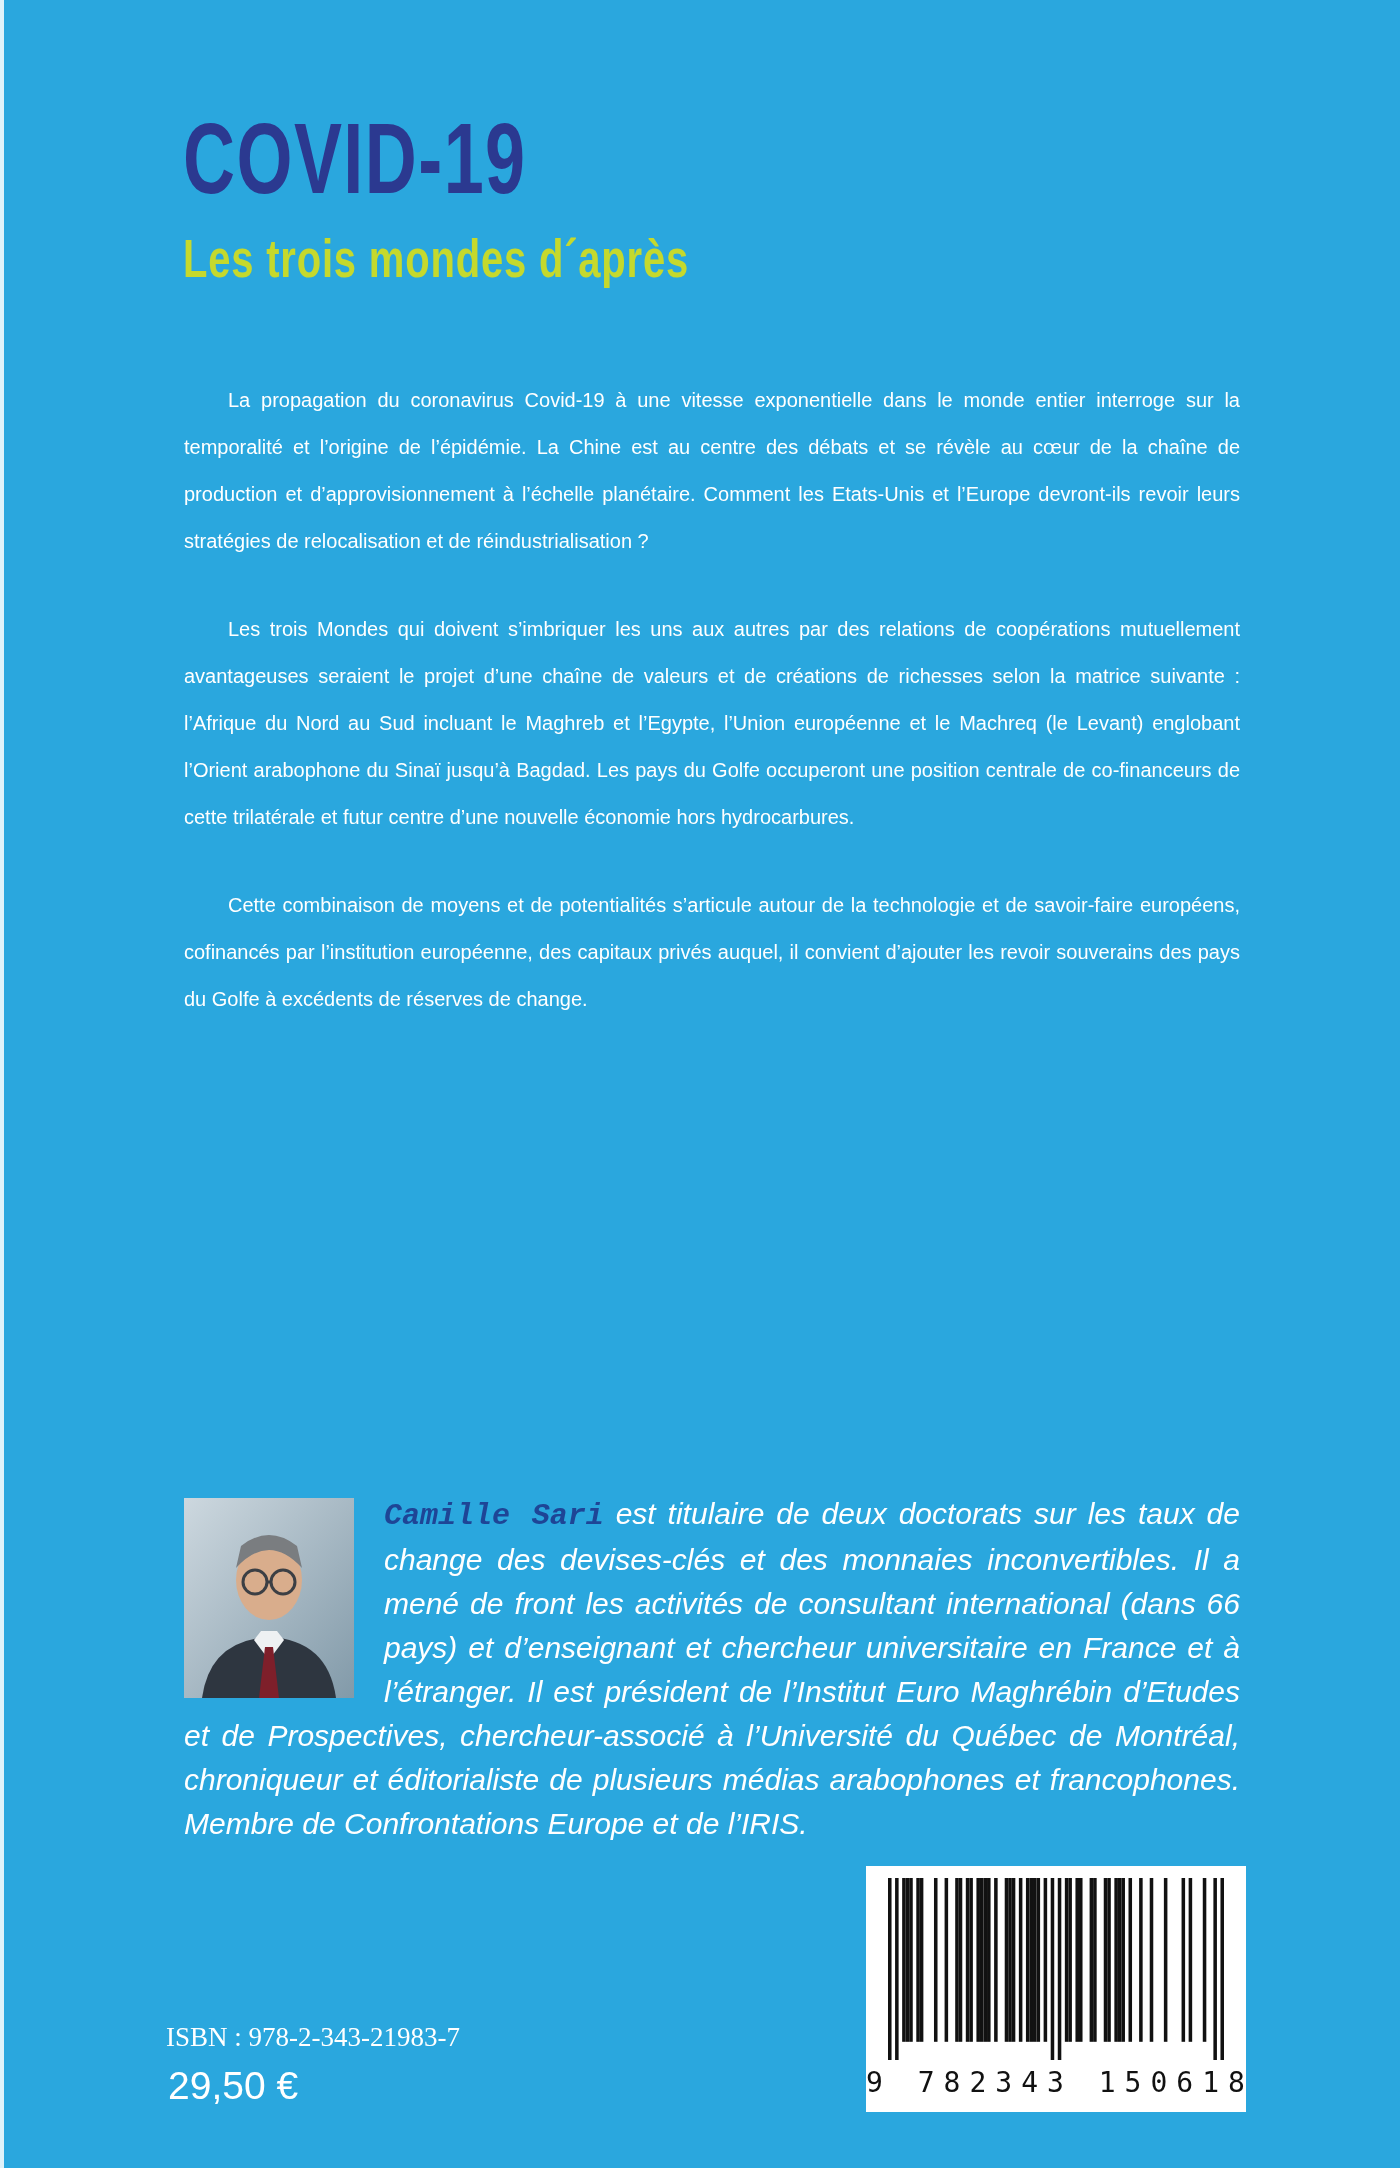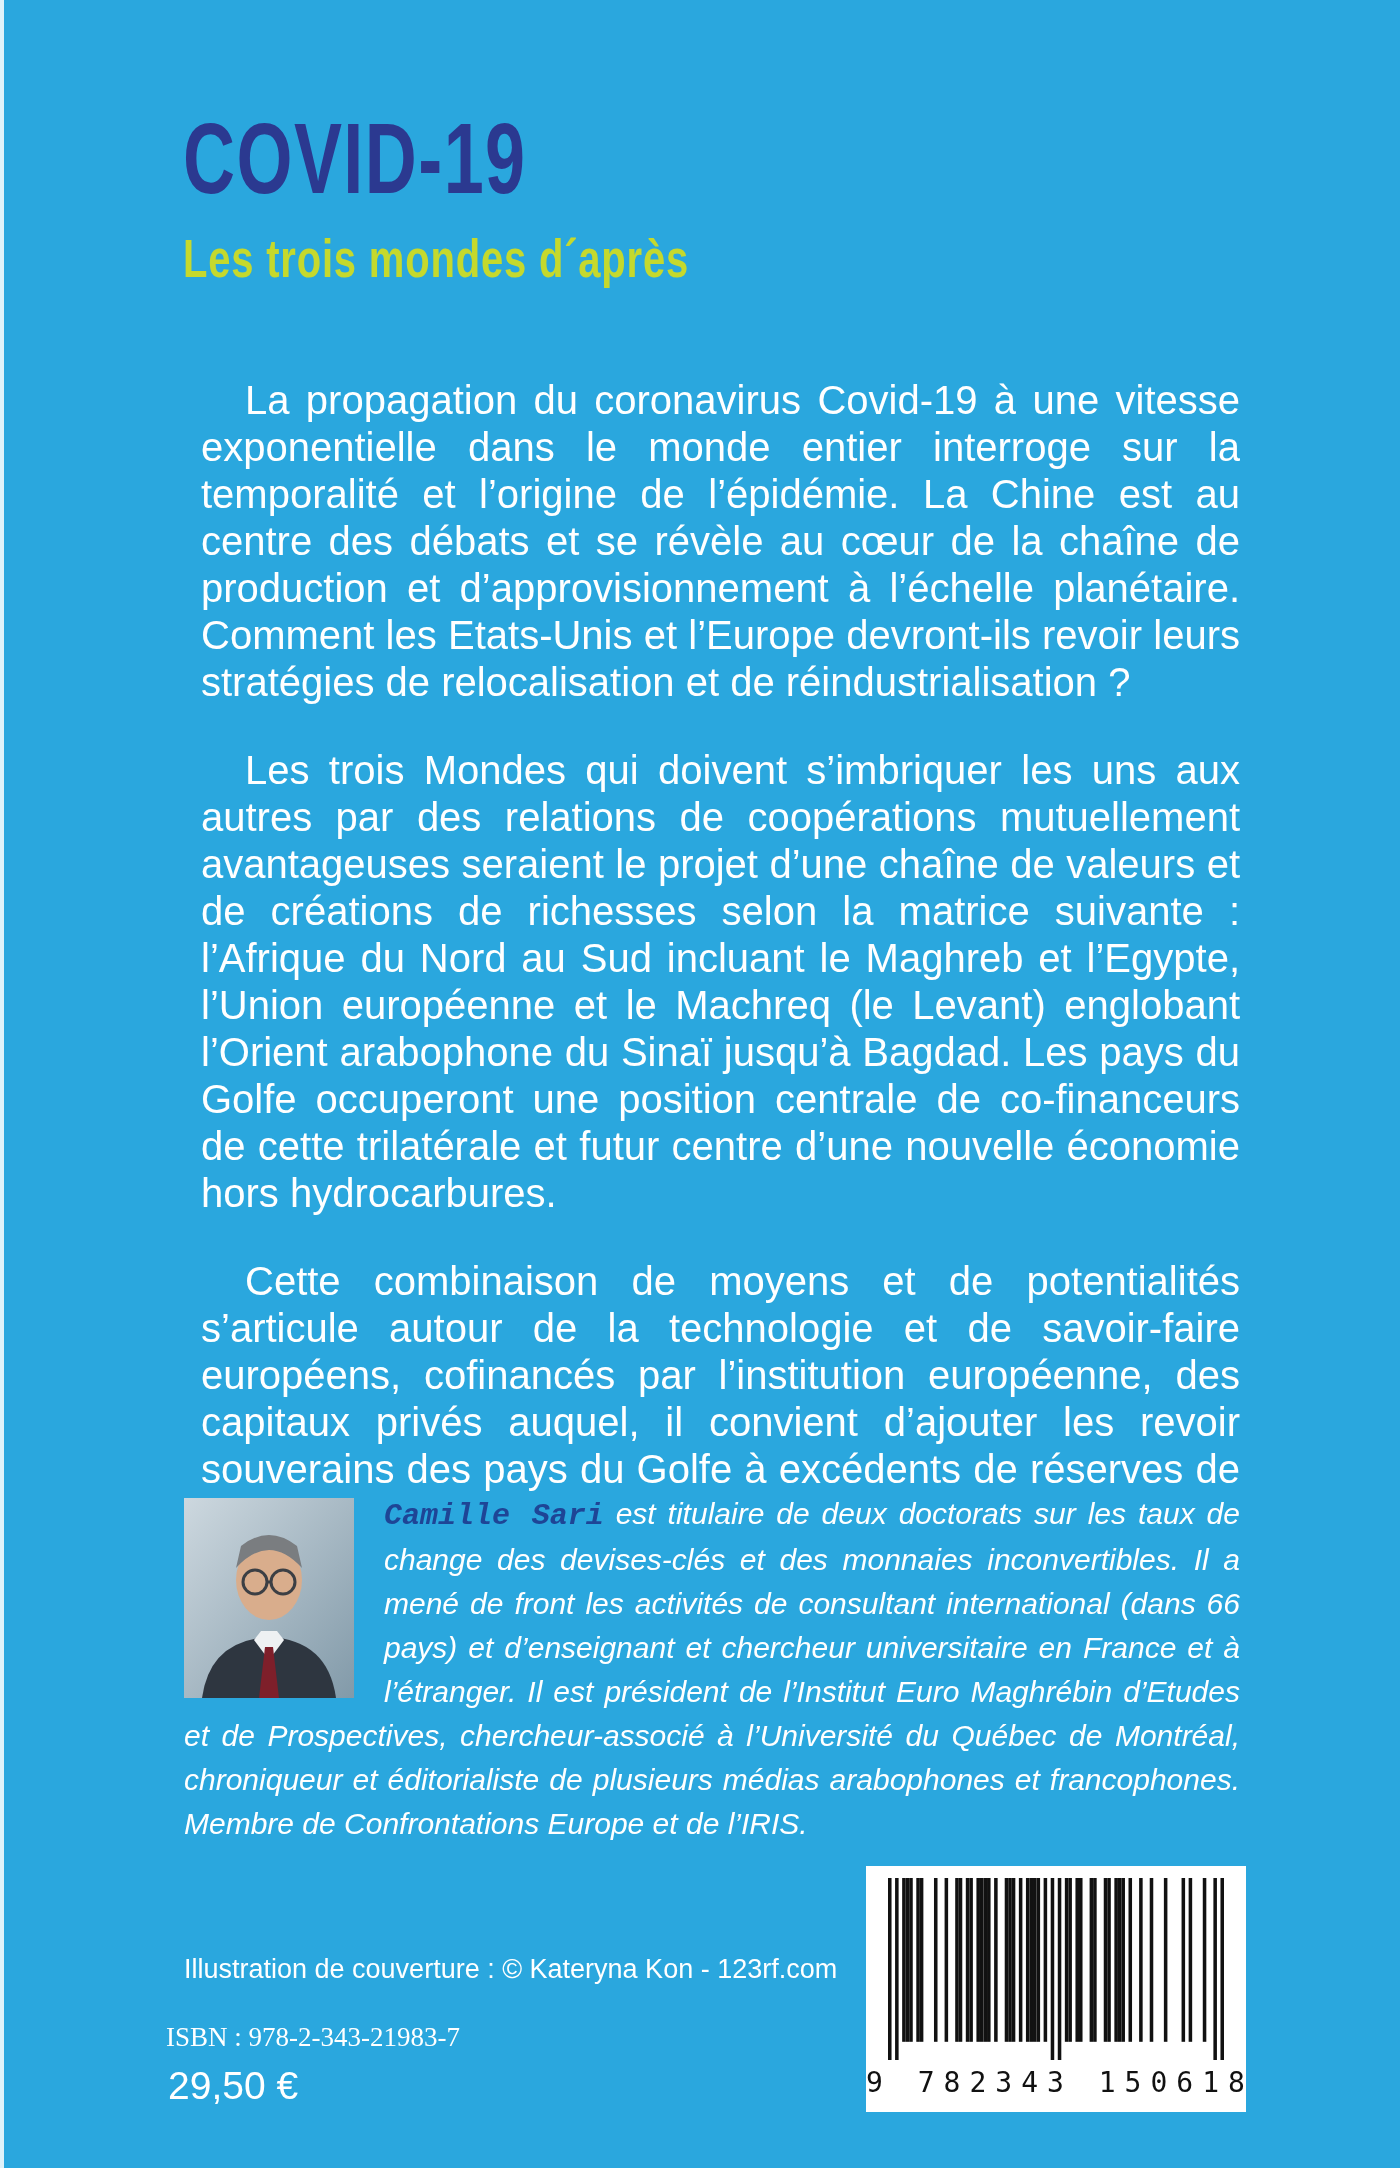"La propagation du coronavirus Covid-19" .blurb p { font-size: 40px -> 20px; margin: 0 0 41px 17px -> 0 0 41px 0 }
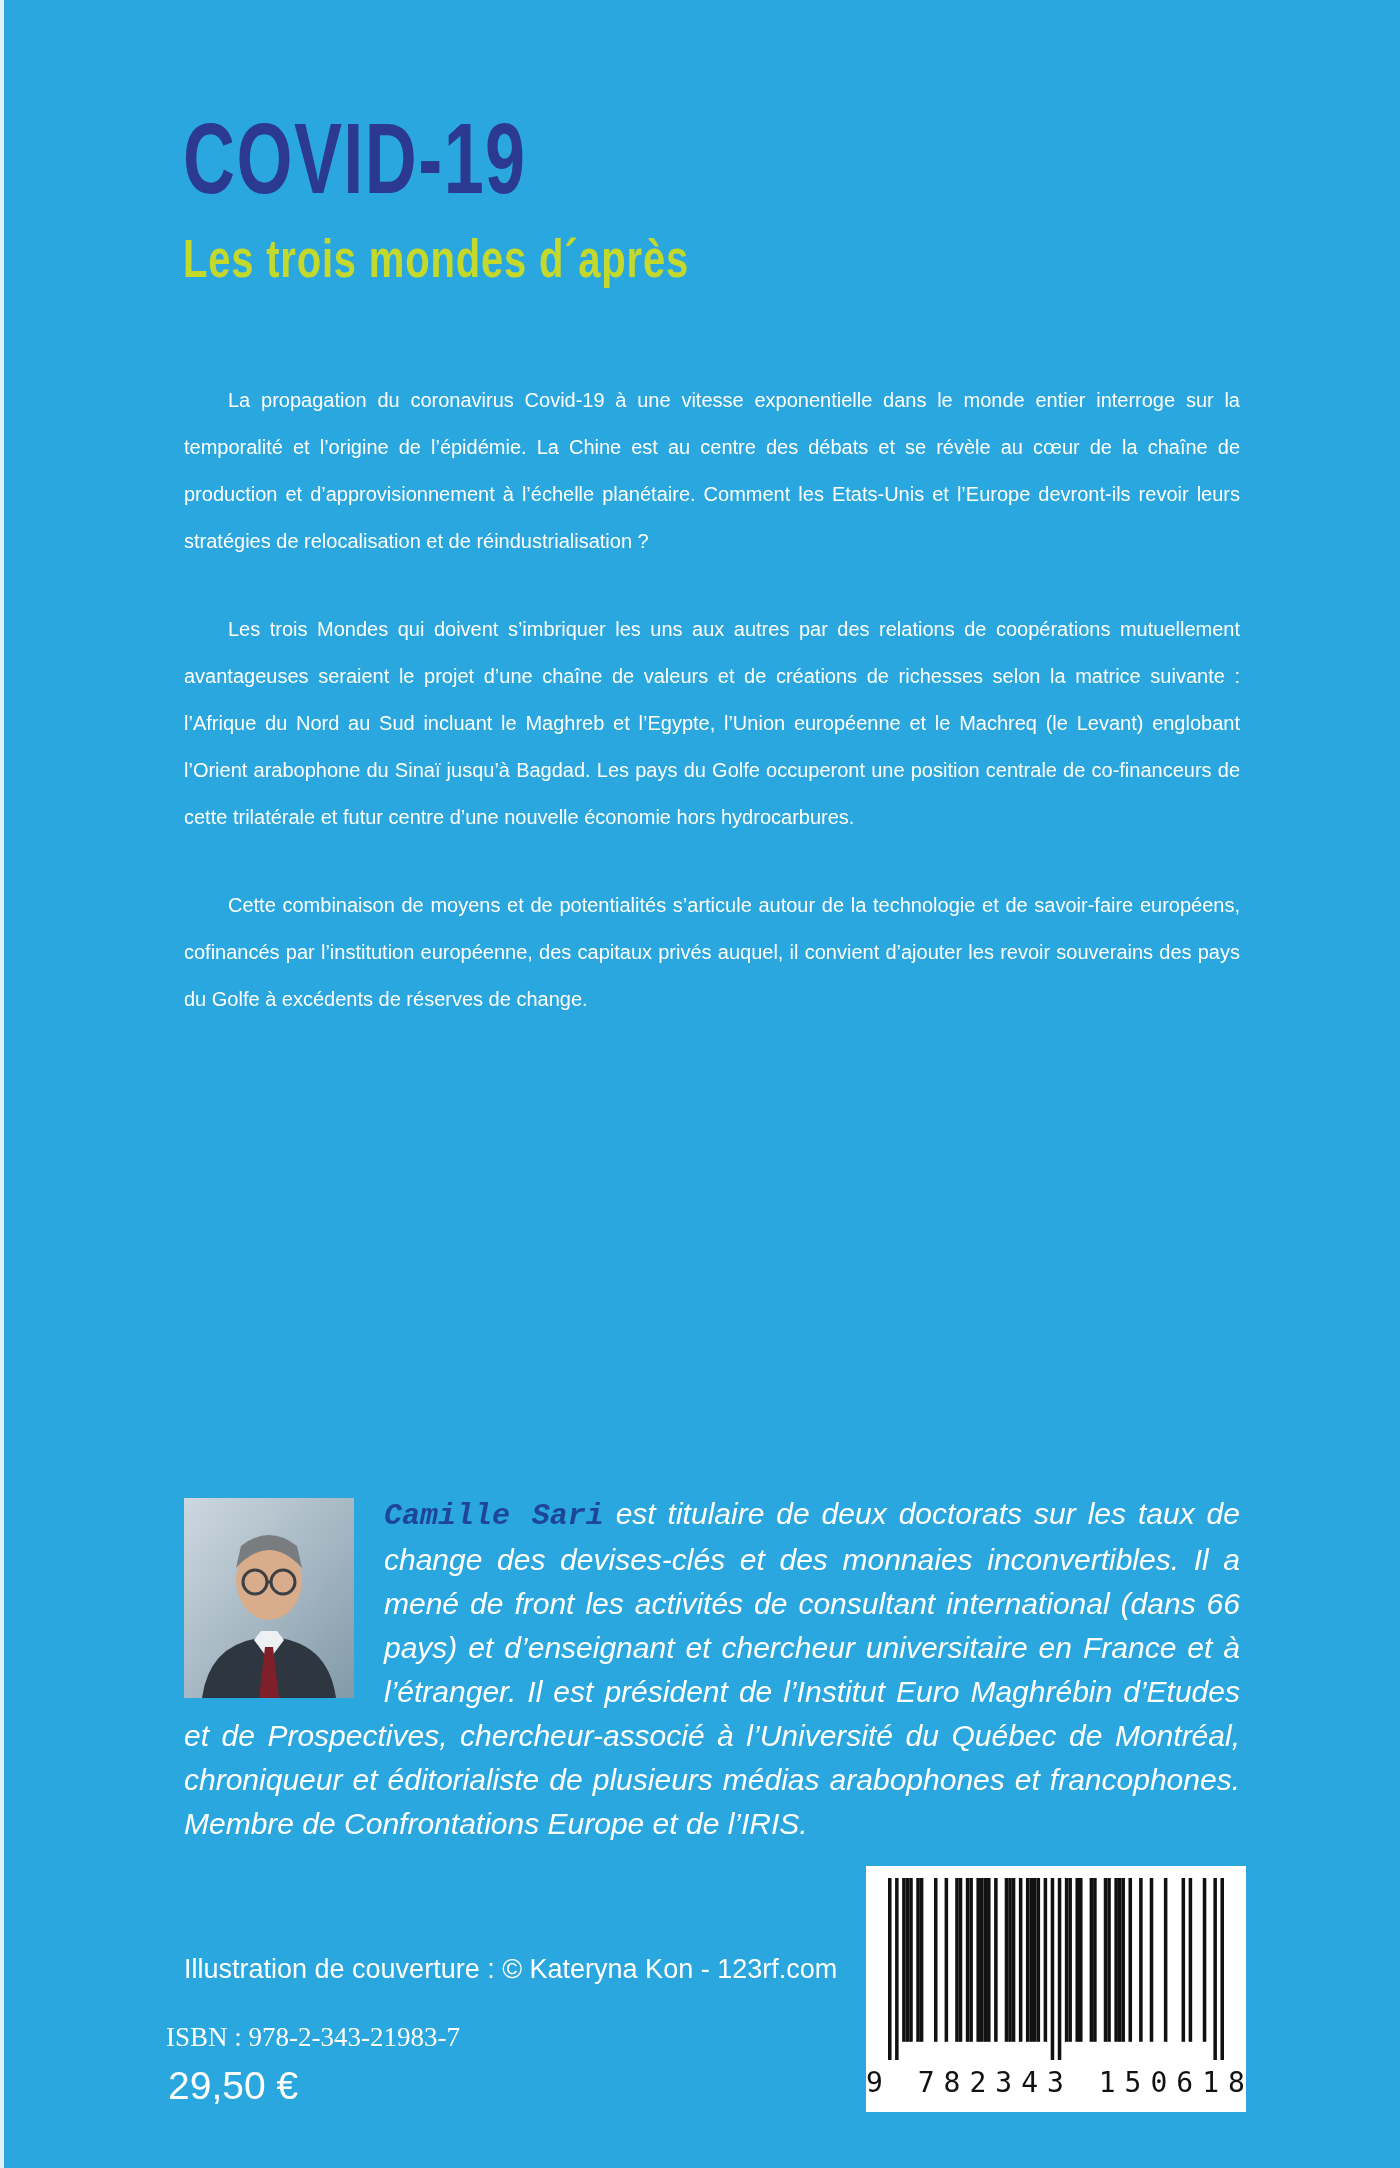"Illustration de couverture : ©" div.credit { html: <div>Illustration de couverture : © Kateryna Kon - 123rf.com</div> -> none }
